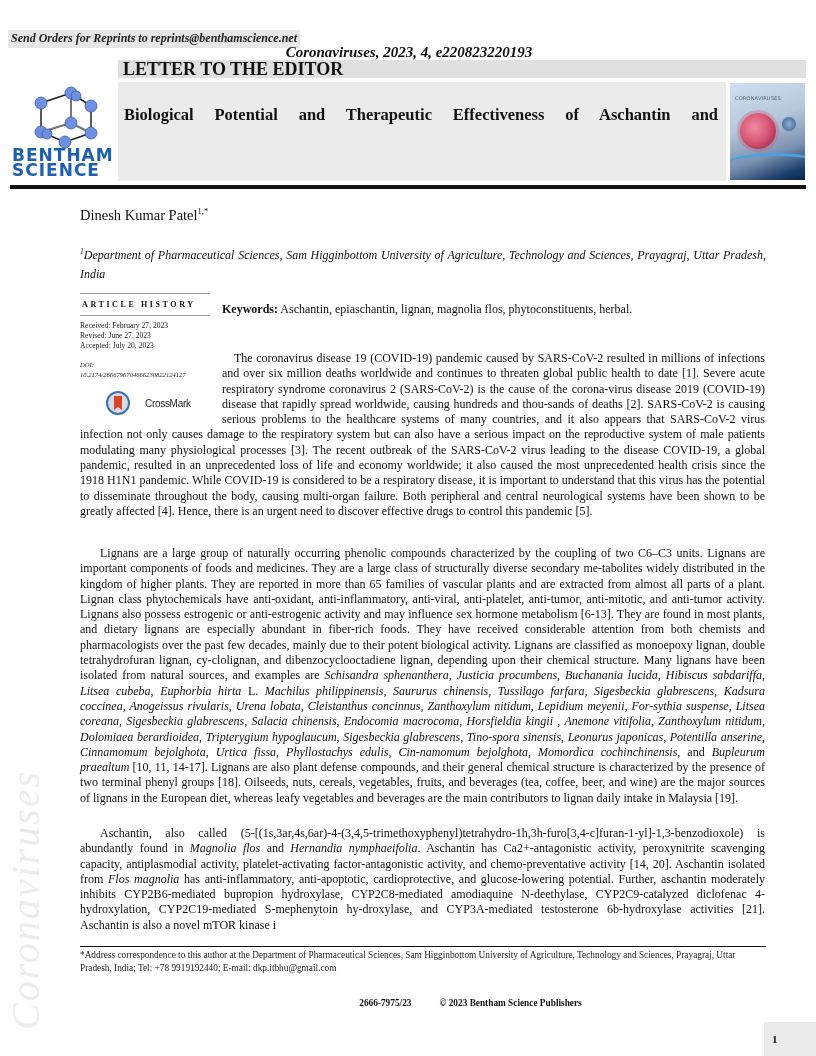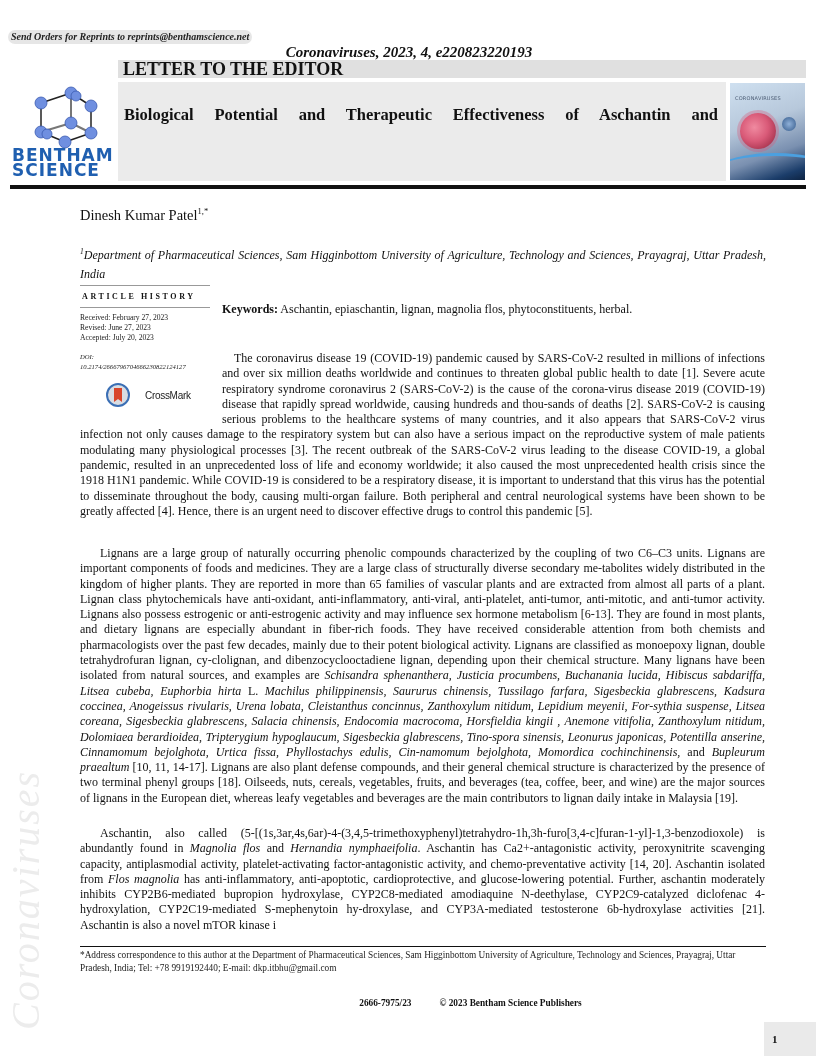"Send Orders for Reprints to" .reprints { border-radius: 7px -> none; font-size: 10px -> 12px }
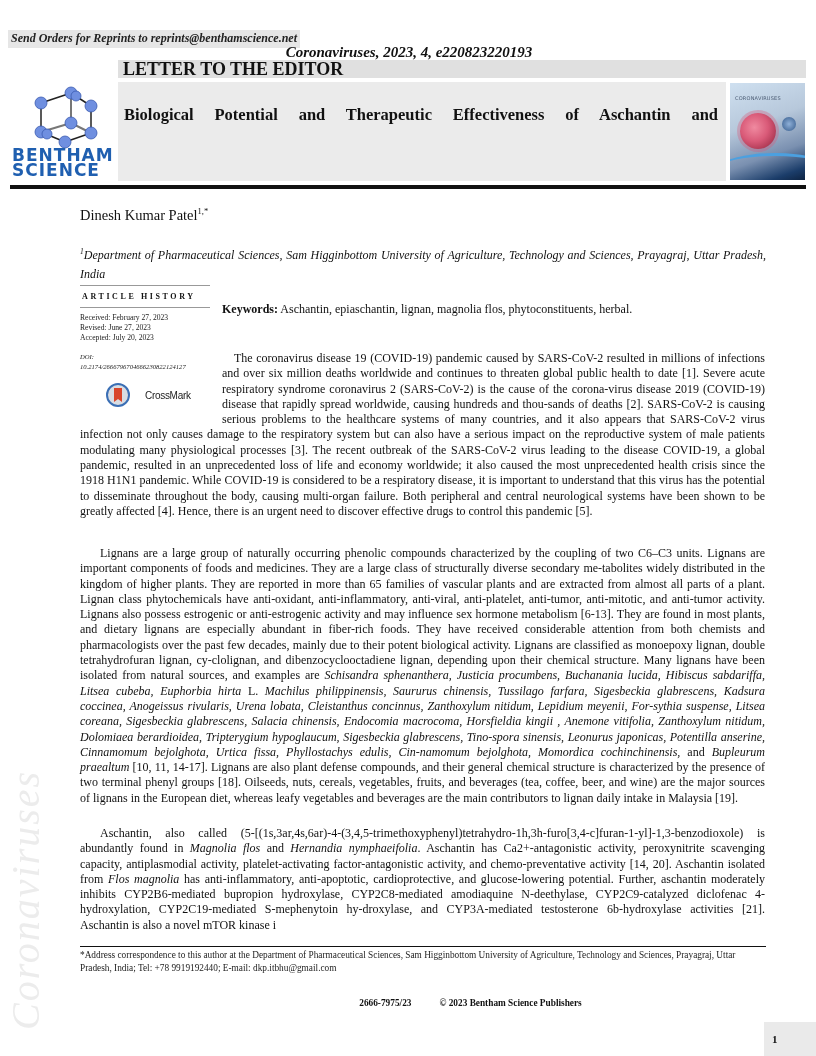"ARTICLE HISTORY" .sidebar { top: 285px -> 293px }
